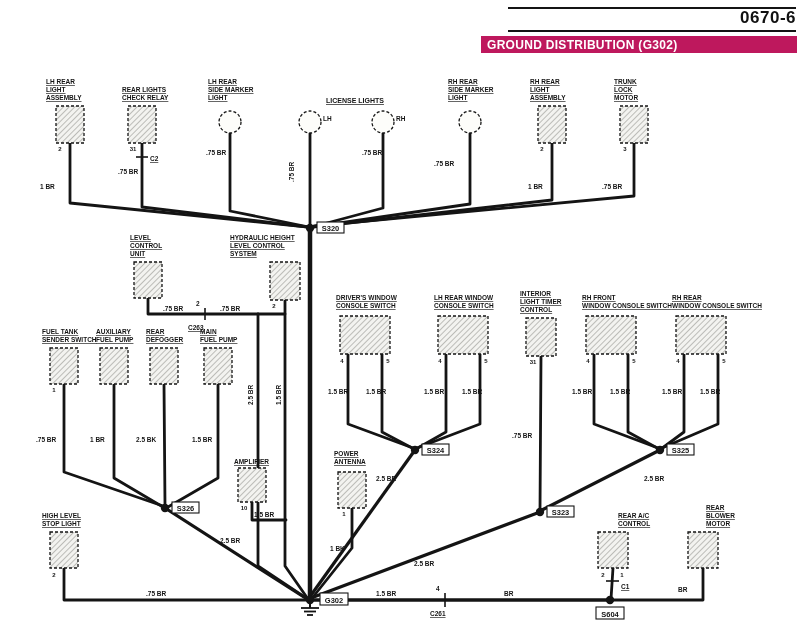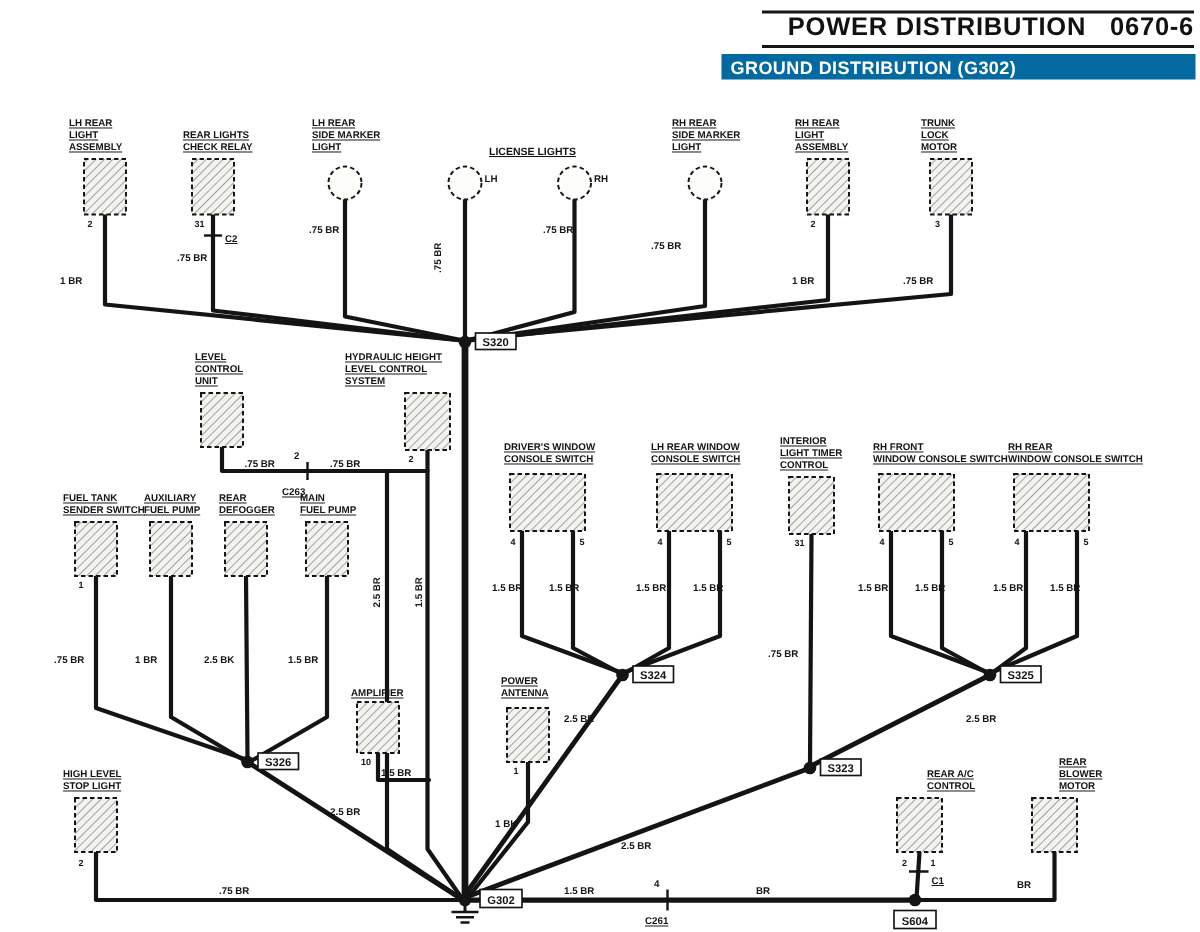"POWER DISTRIBUTION" span { html: <span>POWER DISTRIBUTION</span> -> none }
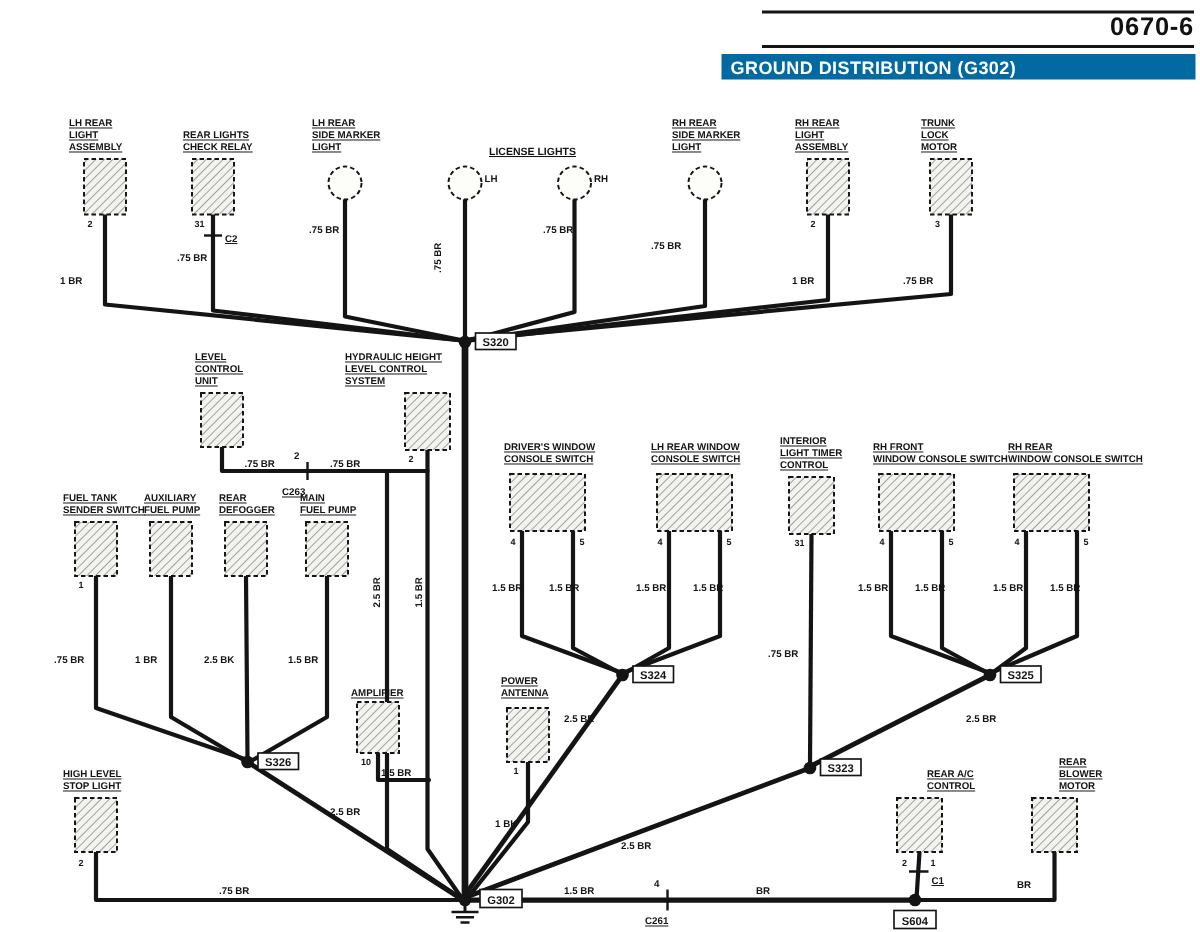"GROUND DISTRIBUTION (G302)" .banner { background: #0369a1 -> #be185d }
